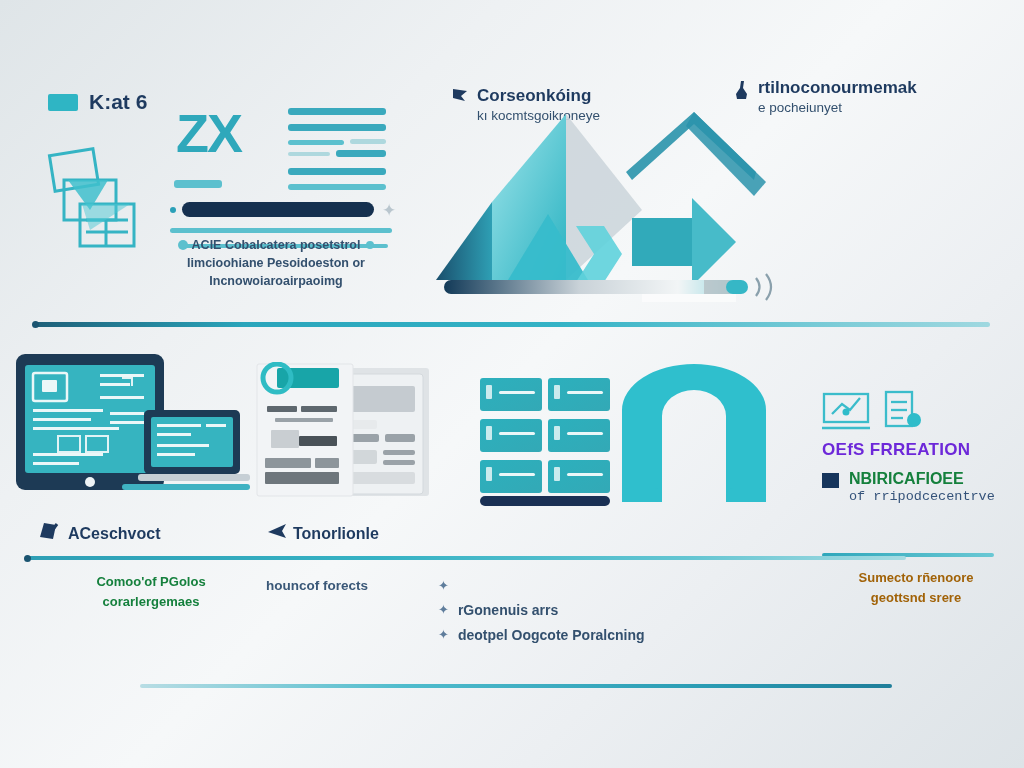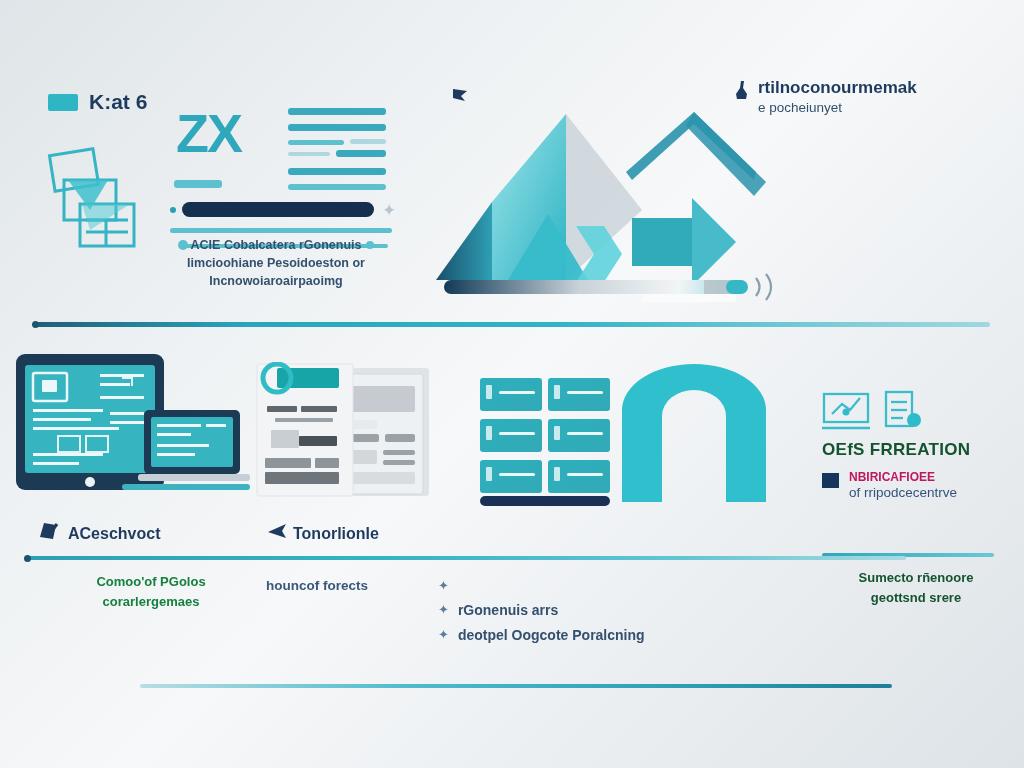"Corseonkóing" div { html: none -> <div> <div>Corseonkóing</div> <div>kı kocmtsgoikroneye</div> </div> }
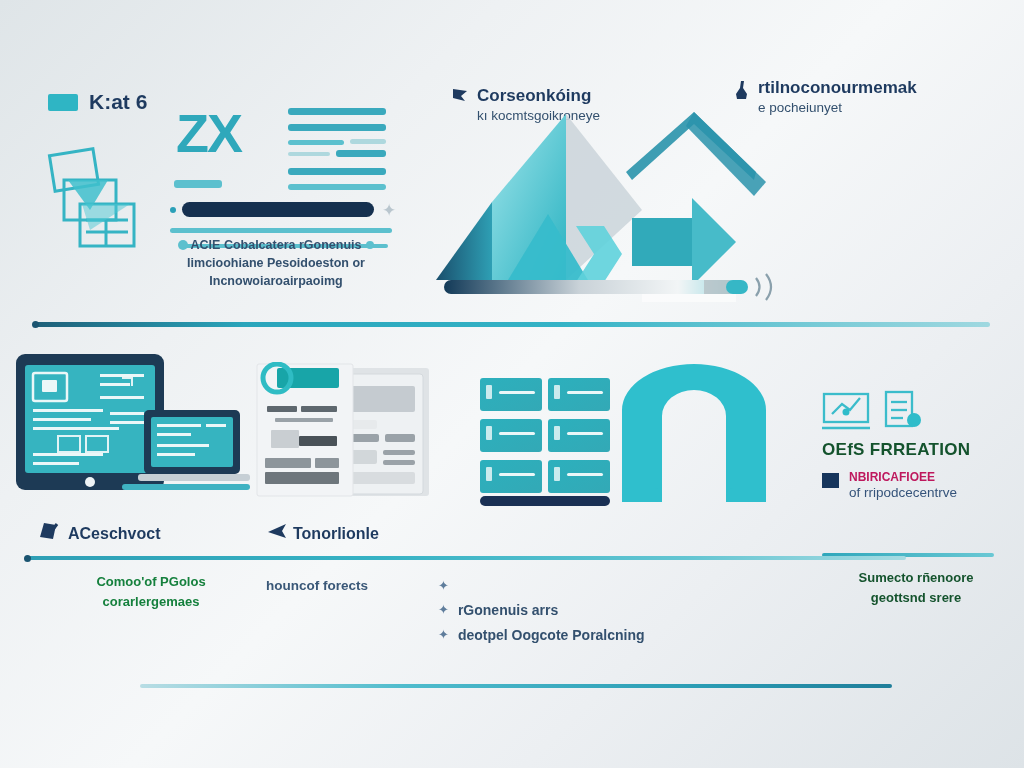"ACIE Cobalcatera rGonenuis" div { text: rGonenuis -> posetstrol }
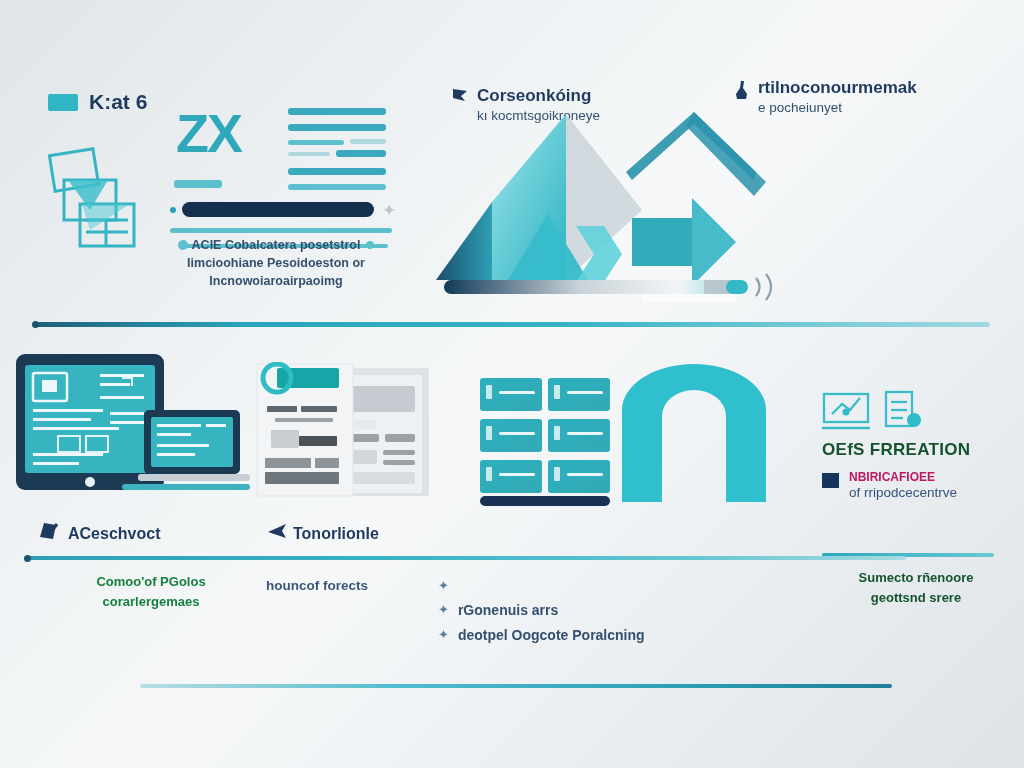"OEfS FRREATION" .rlab1 .t { color: #14532d -> #6d28d9 }
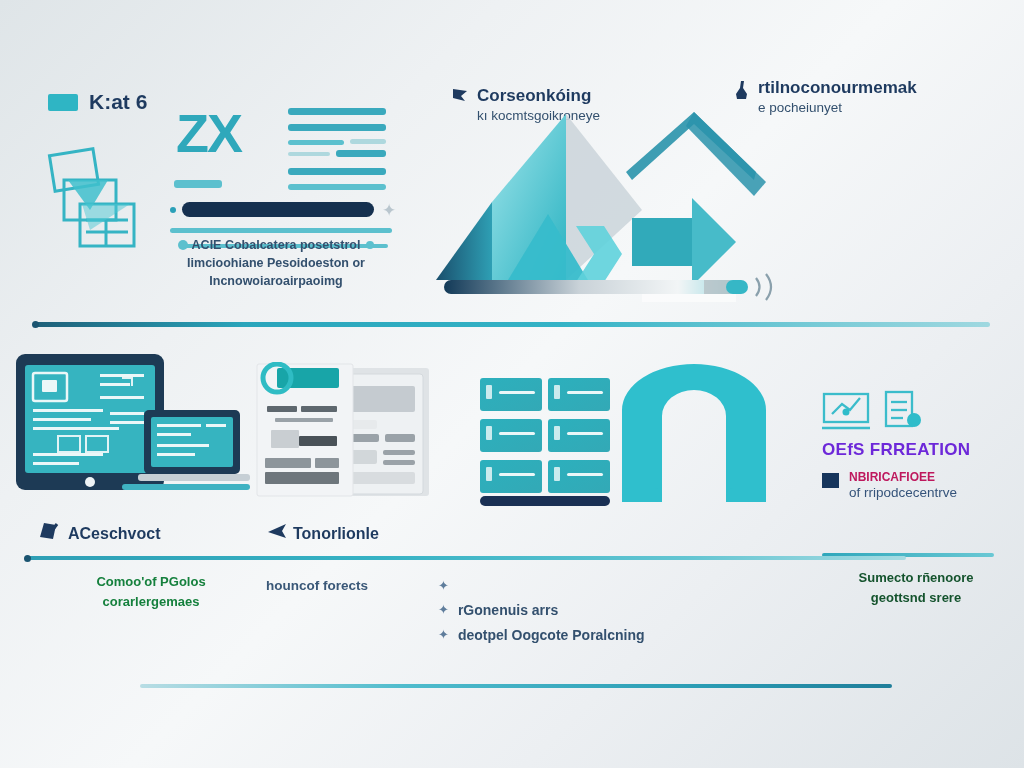"NBIRICAFIOEE" .rlab2 .t { color: #be185d -> #15803d; font-size: 12px -> 16px }
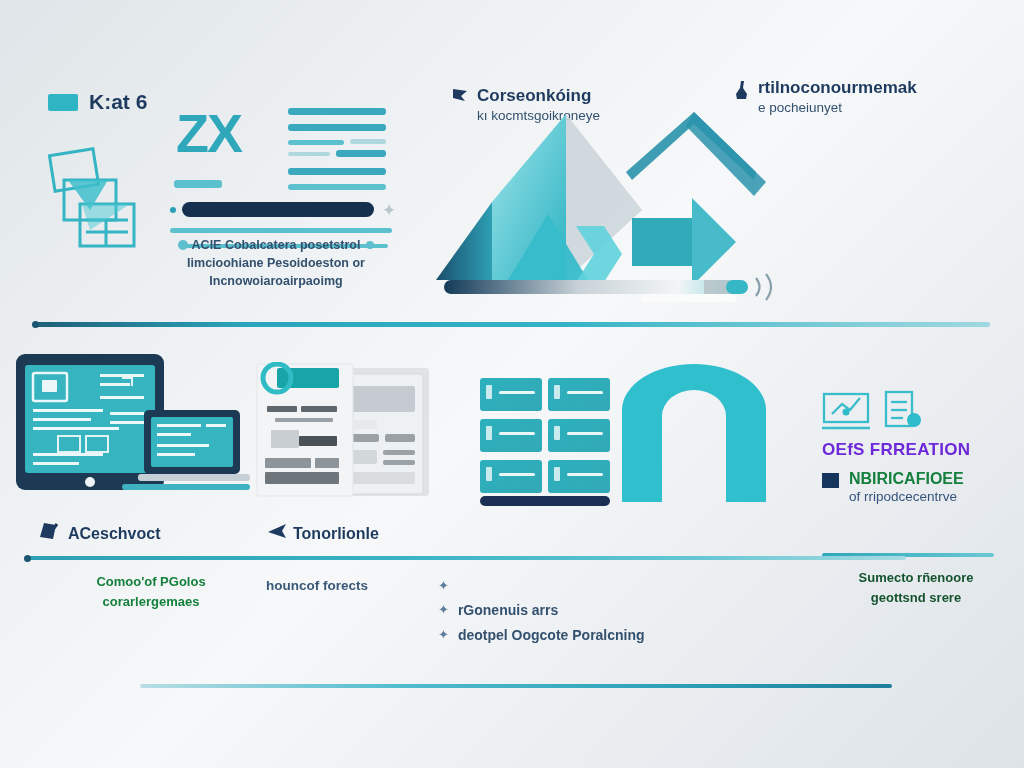"of rripodcecentrve" .rlab2 .s { font-family: none -> Liberation Mono, monospace }
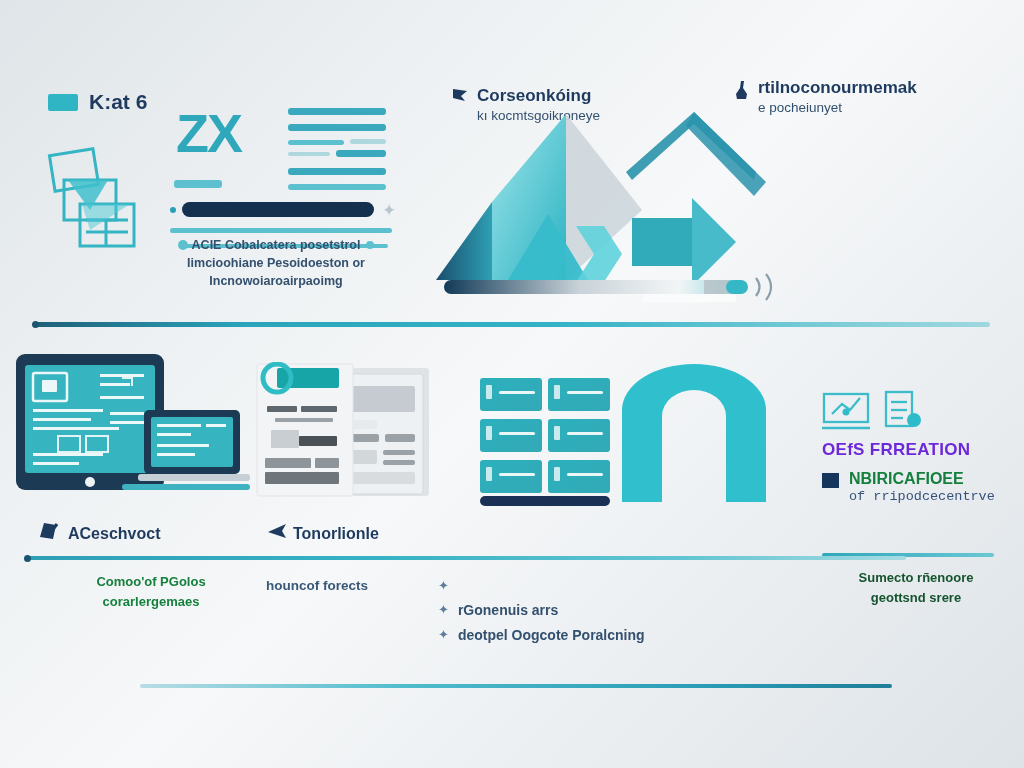"Sumecto rñenoore" .rlab3 { color: #14532d -> #a16207 }
